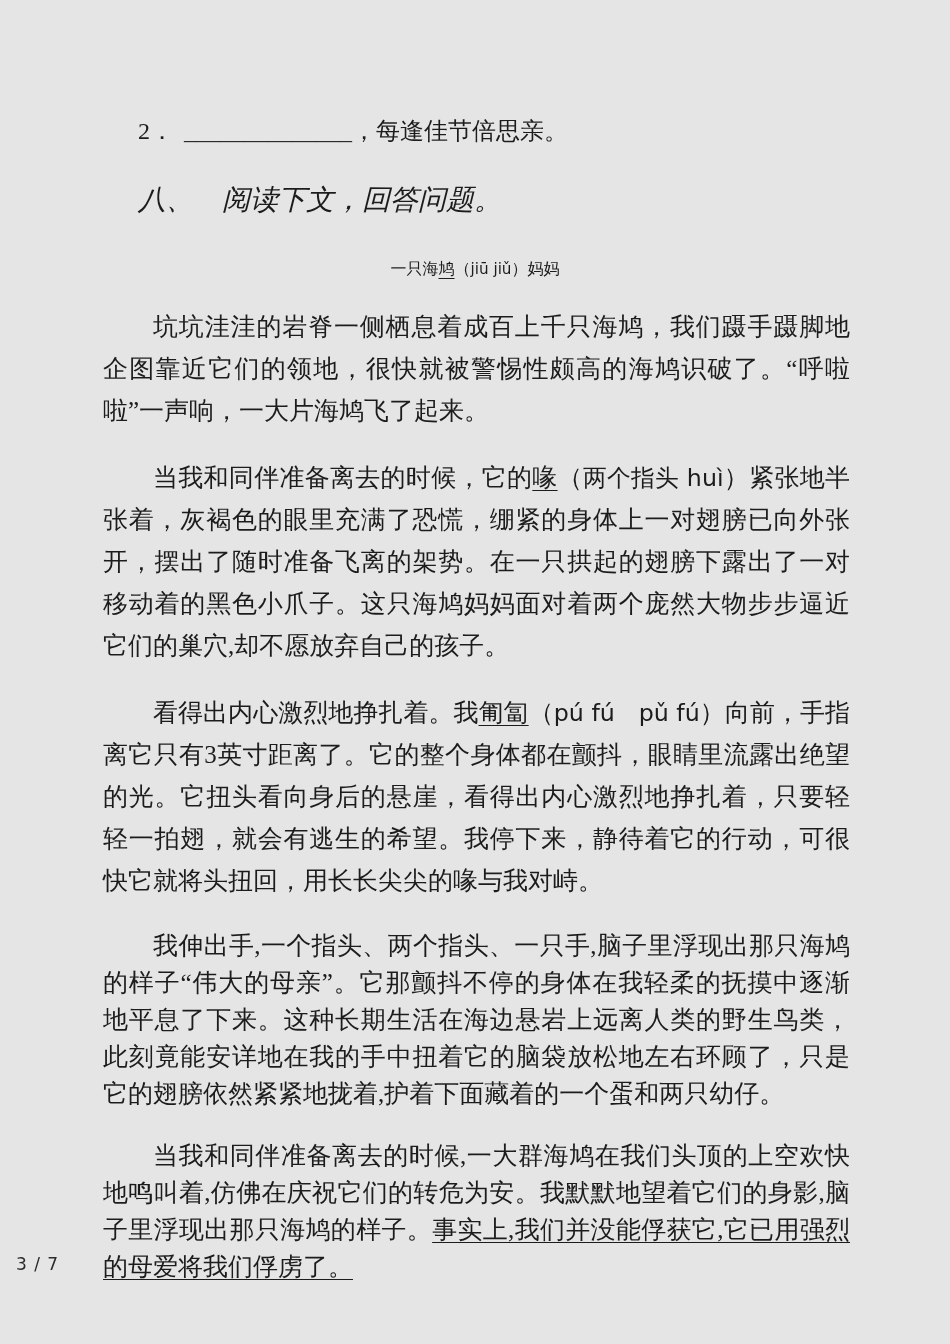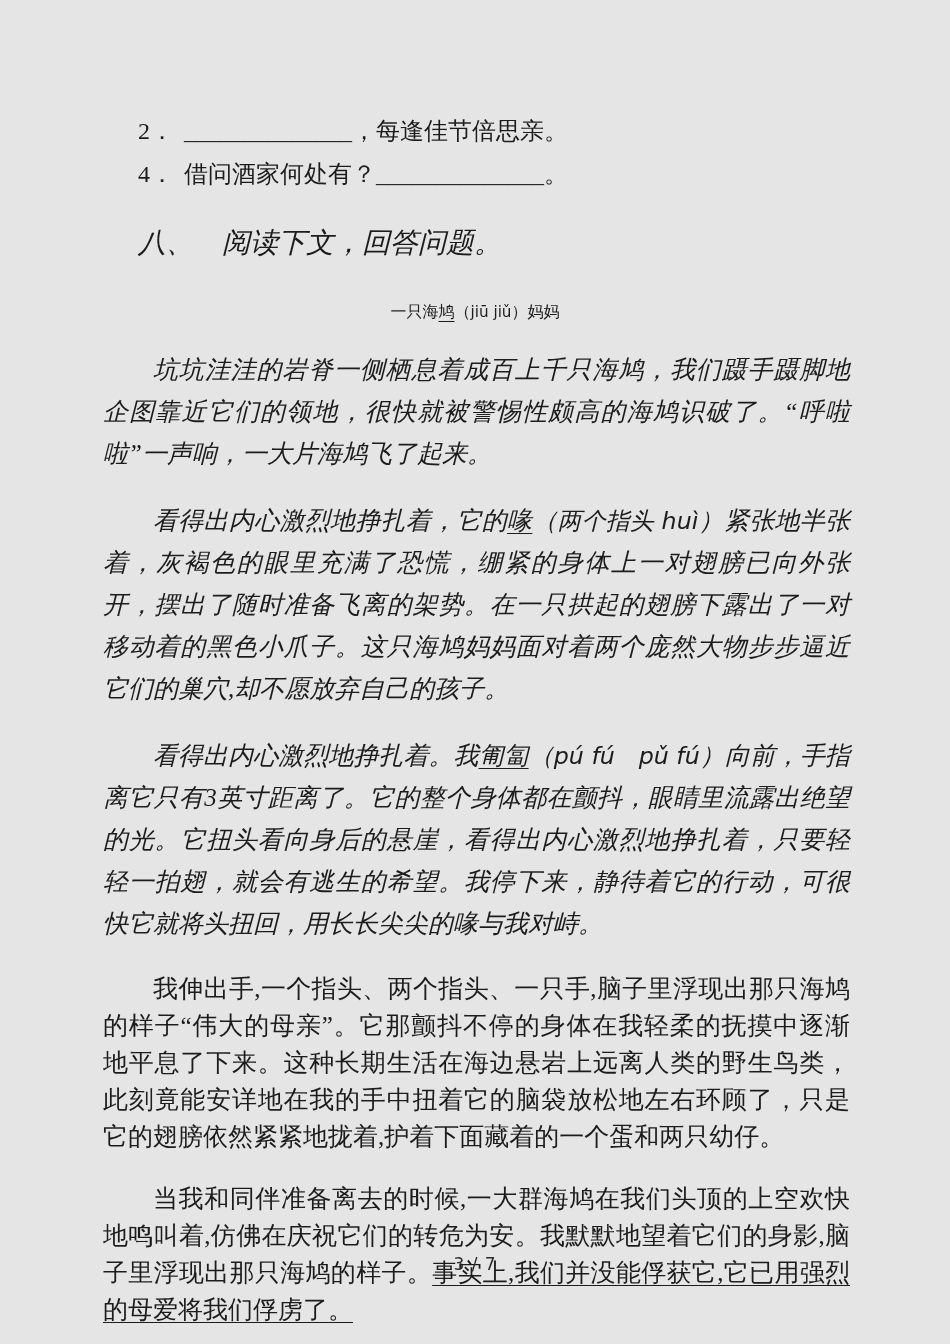"4． 借问酒家何处有？______________。" div.q-line { html: <div> <span>4．</span><span>借问酒家何处有？</span><span>______________</span><span>。</span> </div> -> none }
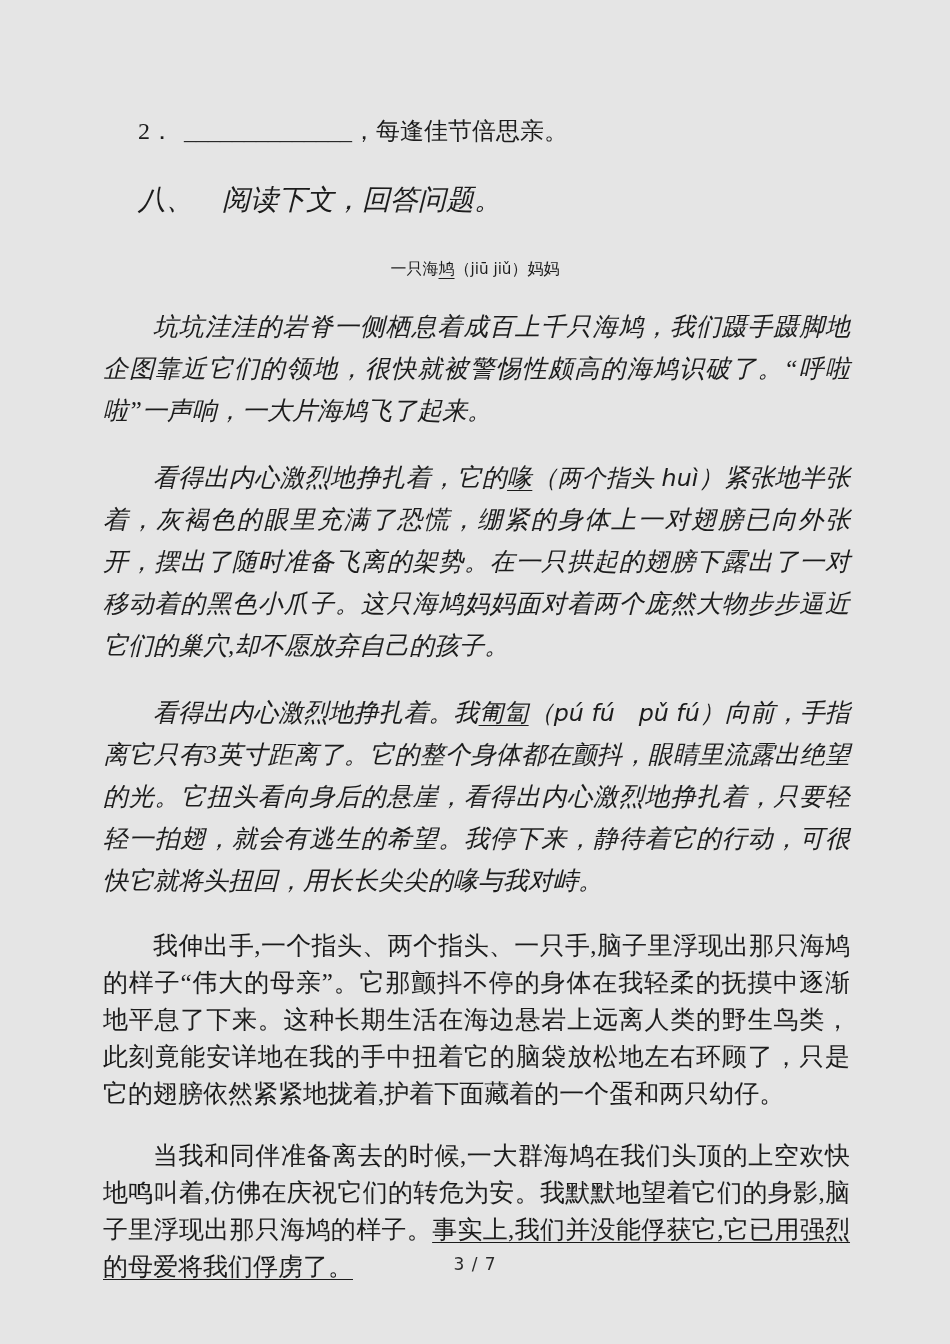"坑坑洼洼的岩脊一侧栖息着成百上千只海鸠，我们蹑手蹑脚地企图靠近它们的领地，很快就" .lh-wide { font-style: italic -> none }
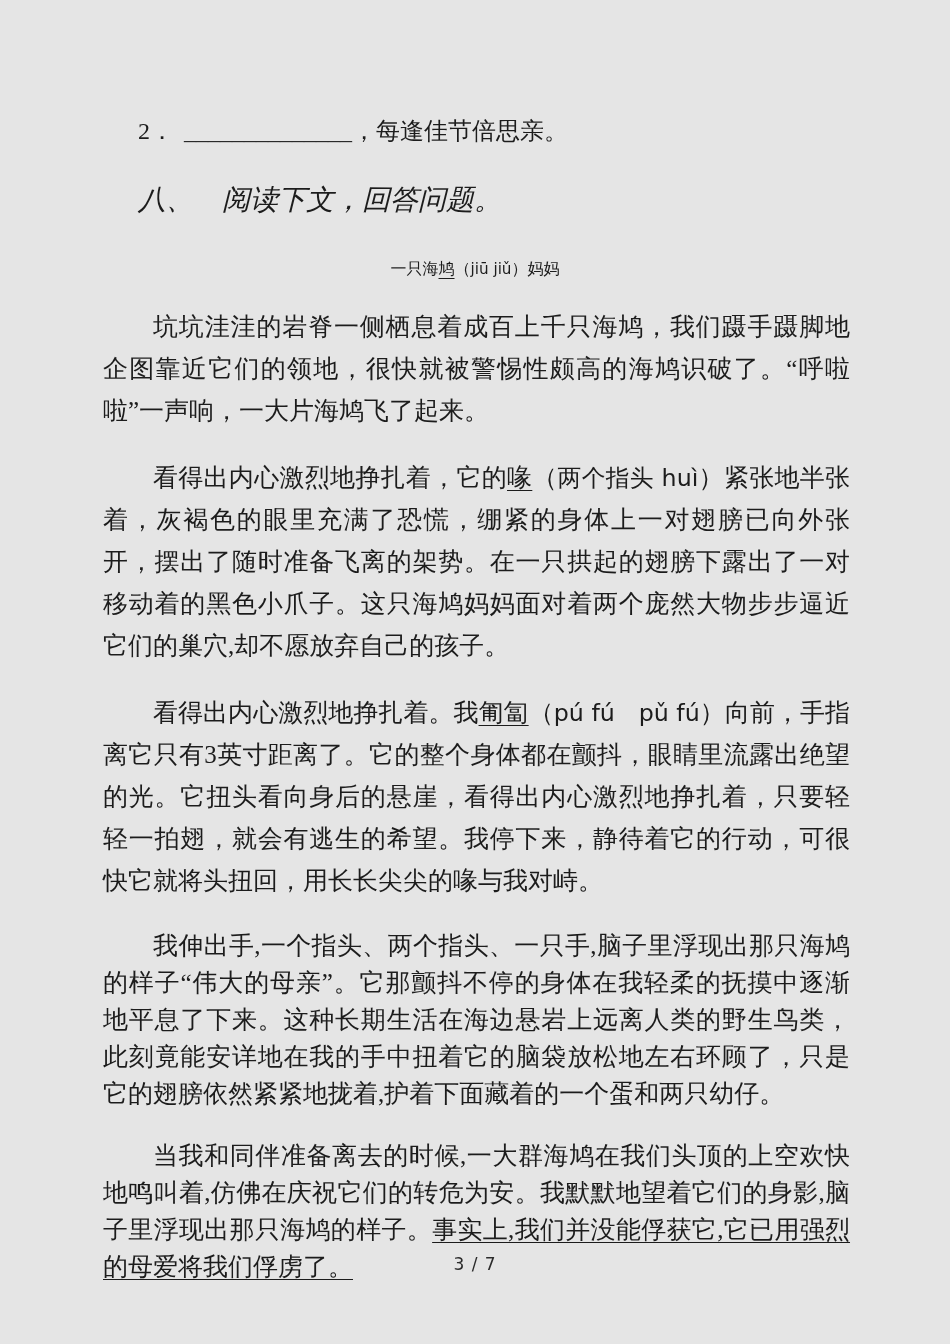"看得出内心激烈地挣扎着，它的" span { text: 看得出内心激烈地挣扎着 -> 当我和同伴准备离去的时候 }
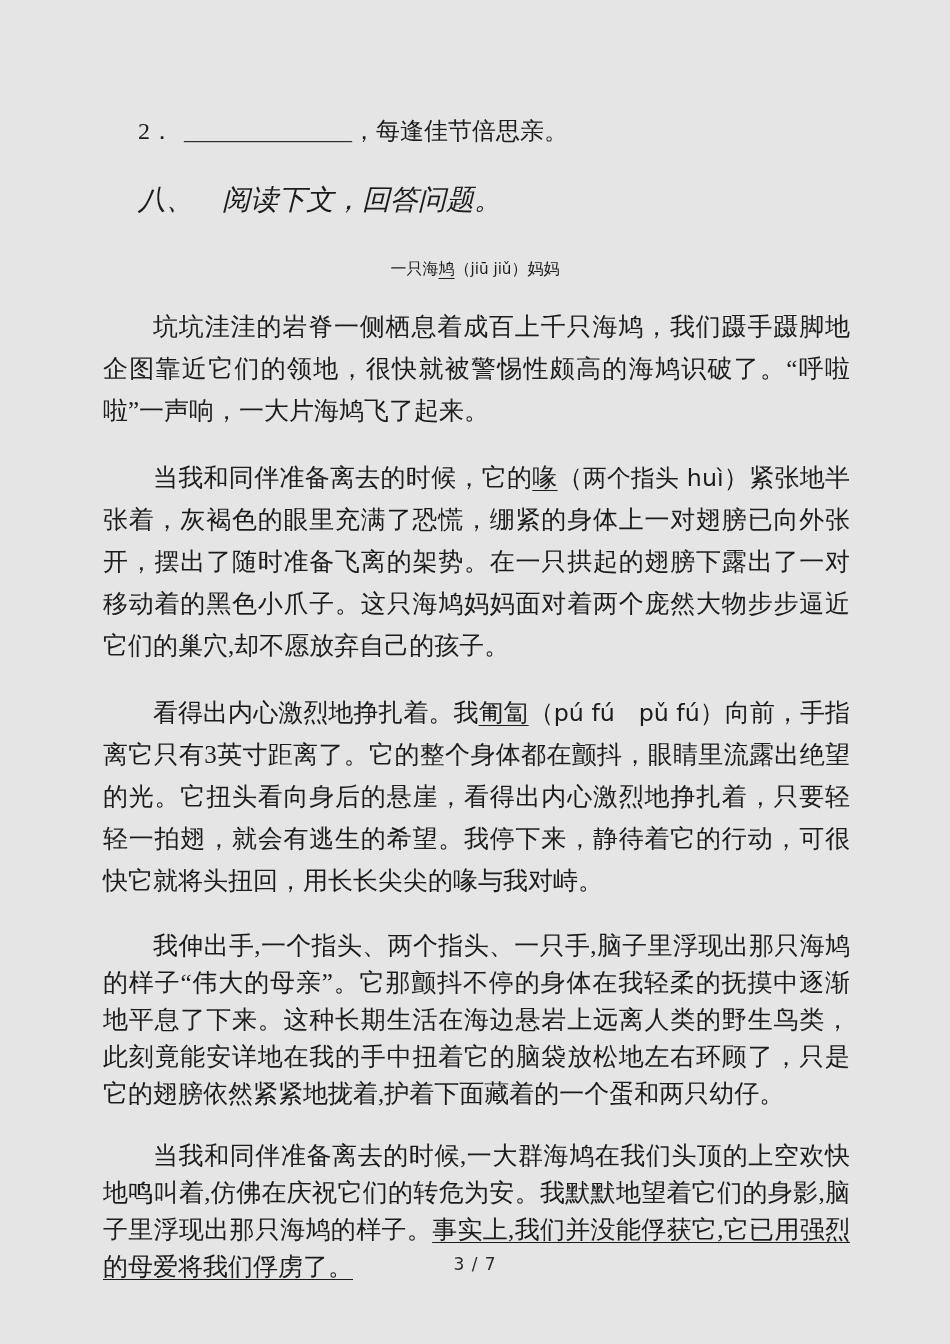"3 / 7" .page-number { left: 0 -> 16px; text-align: center -> none }
